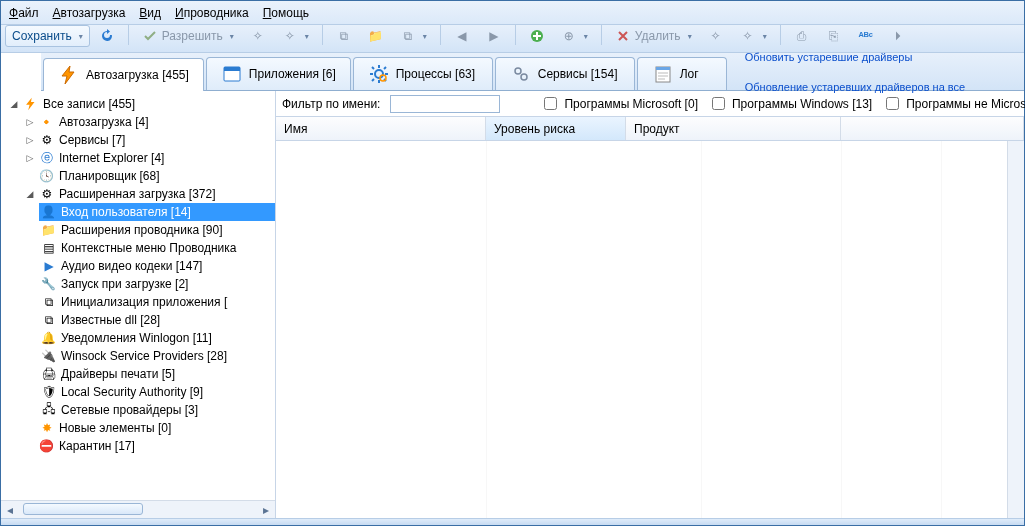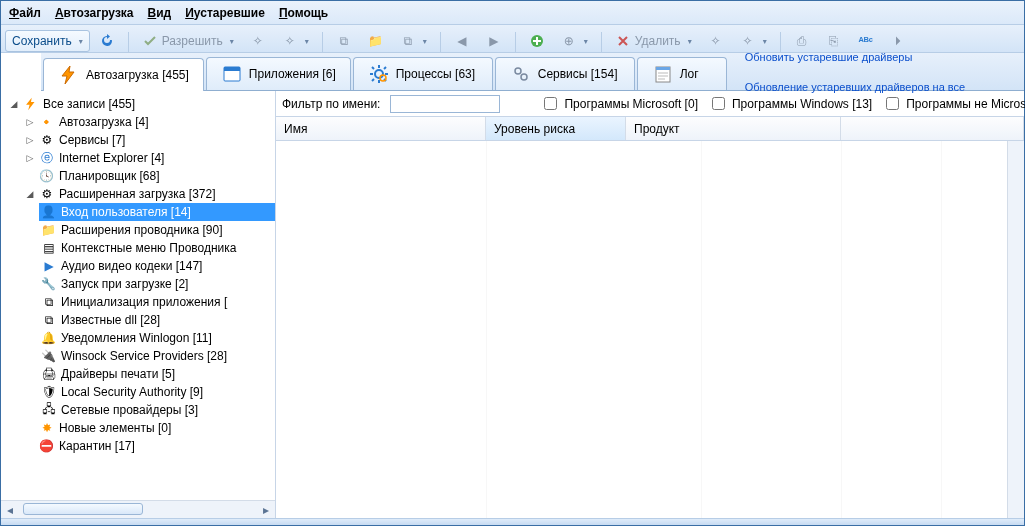"Файл" .menubar { font-weight: bold -> none }
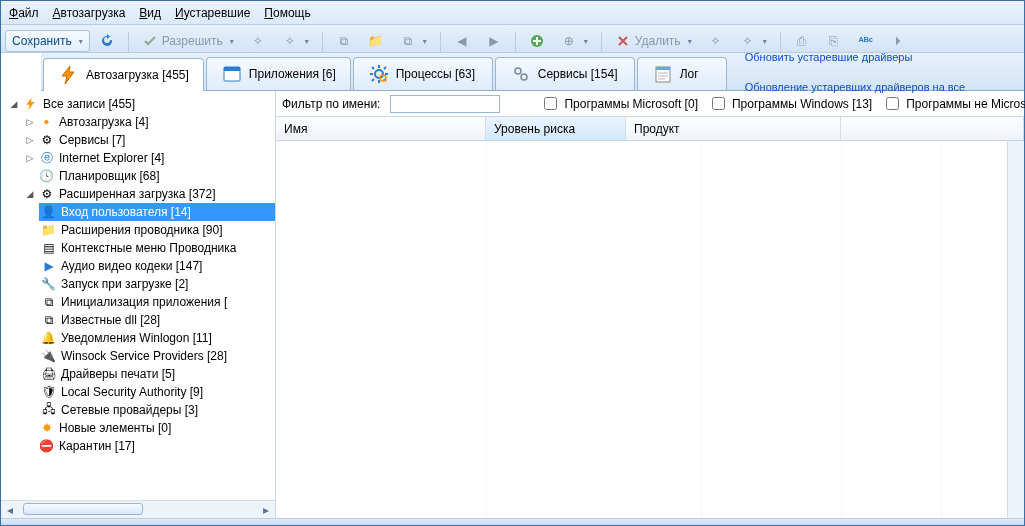"устаревшие" span { text: устаревшие -> проводника }
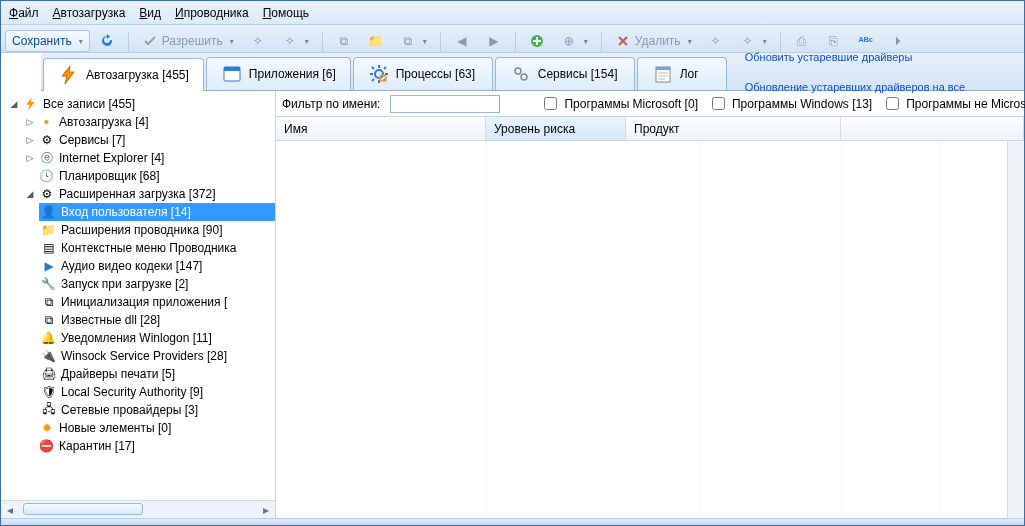"Сохранить" .toolbar { align-items: flex-end -> flex-start }
